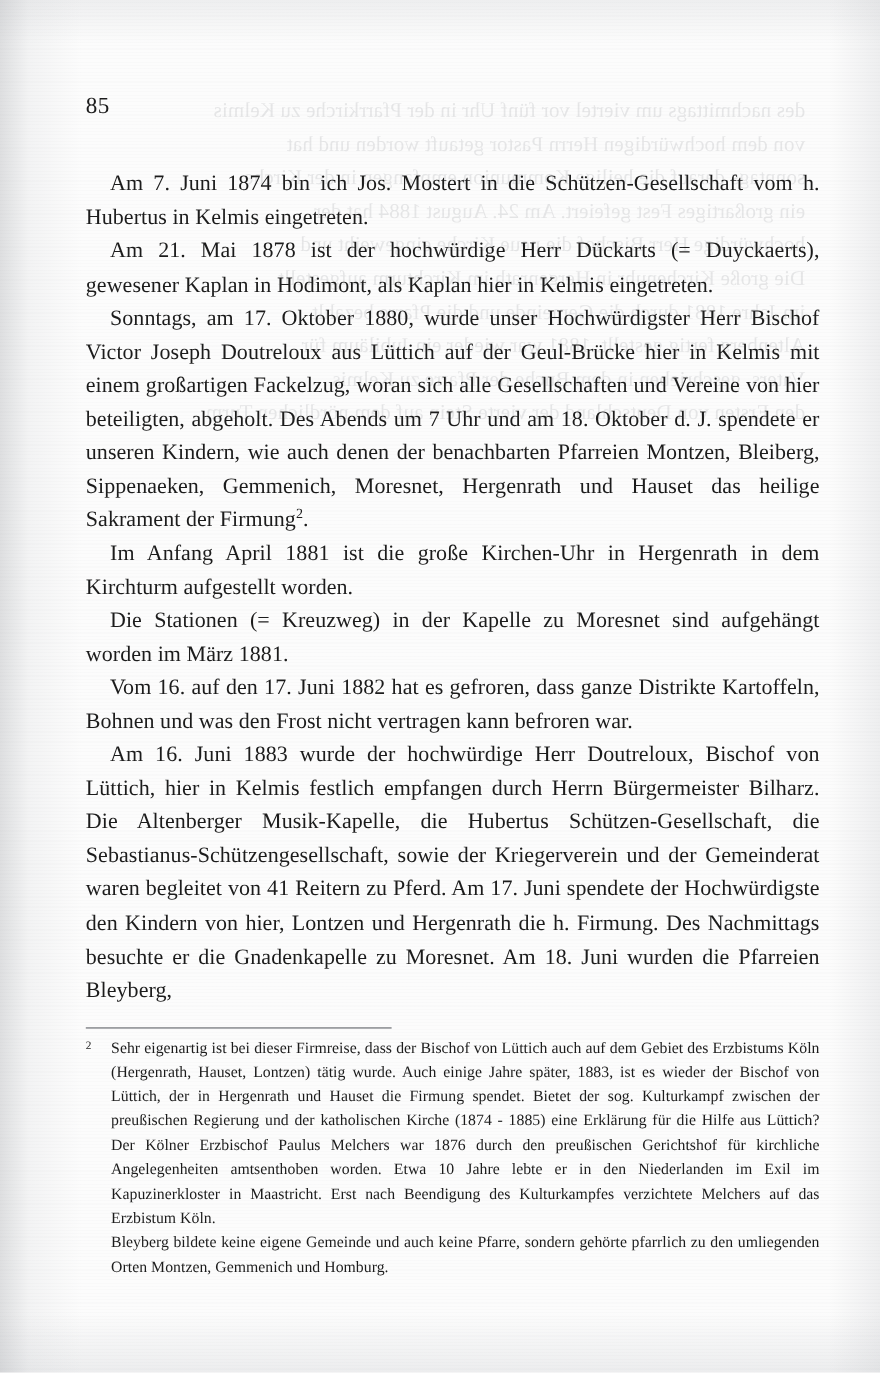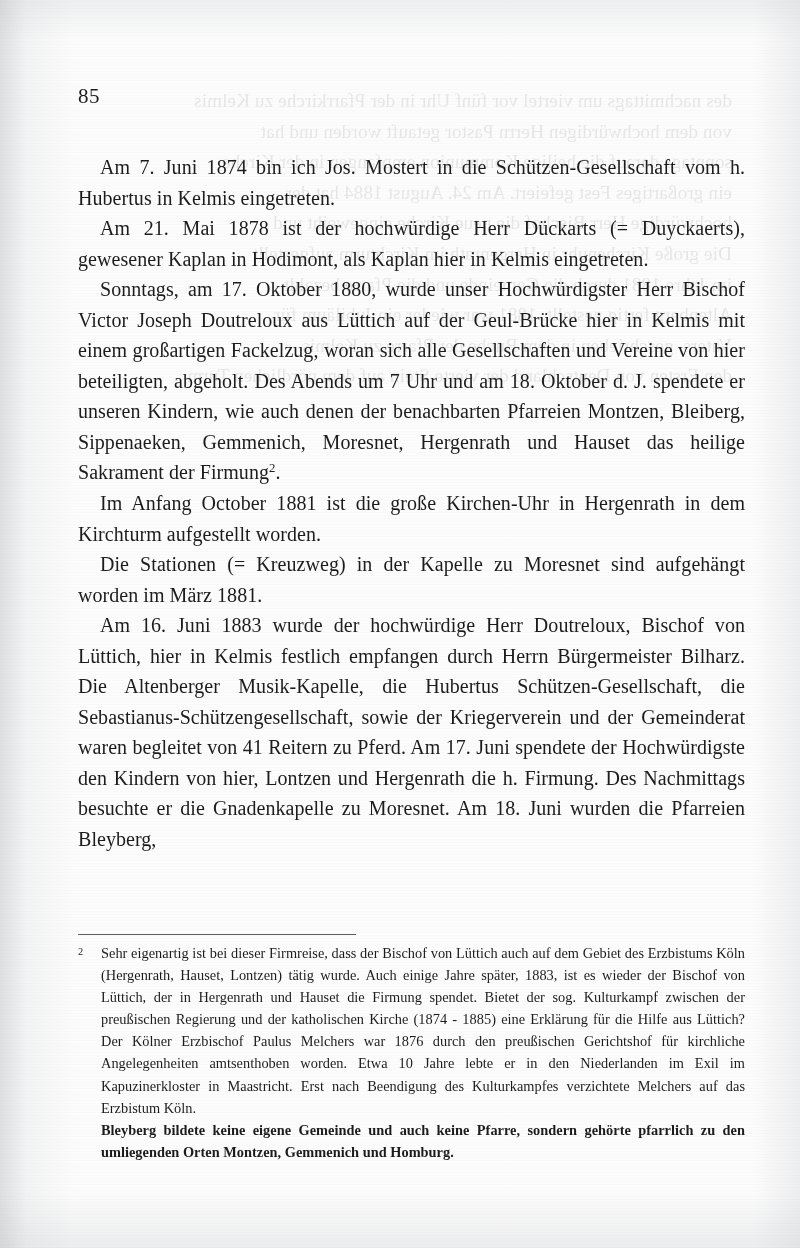"Im Anfang October 1881 ist" p { text: October -> April }
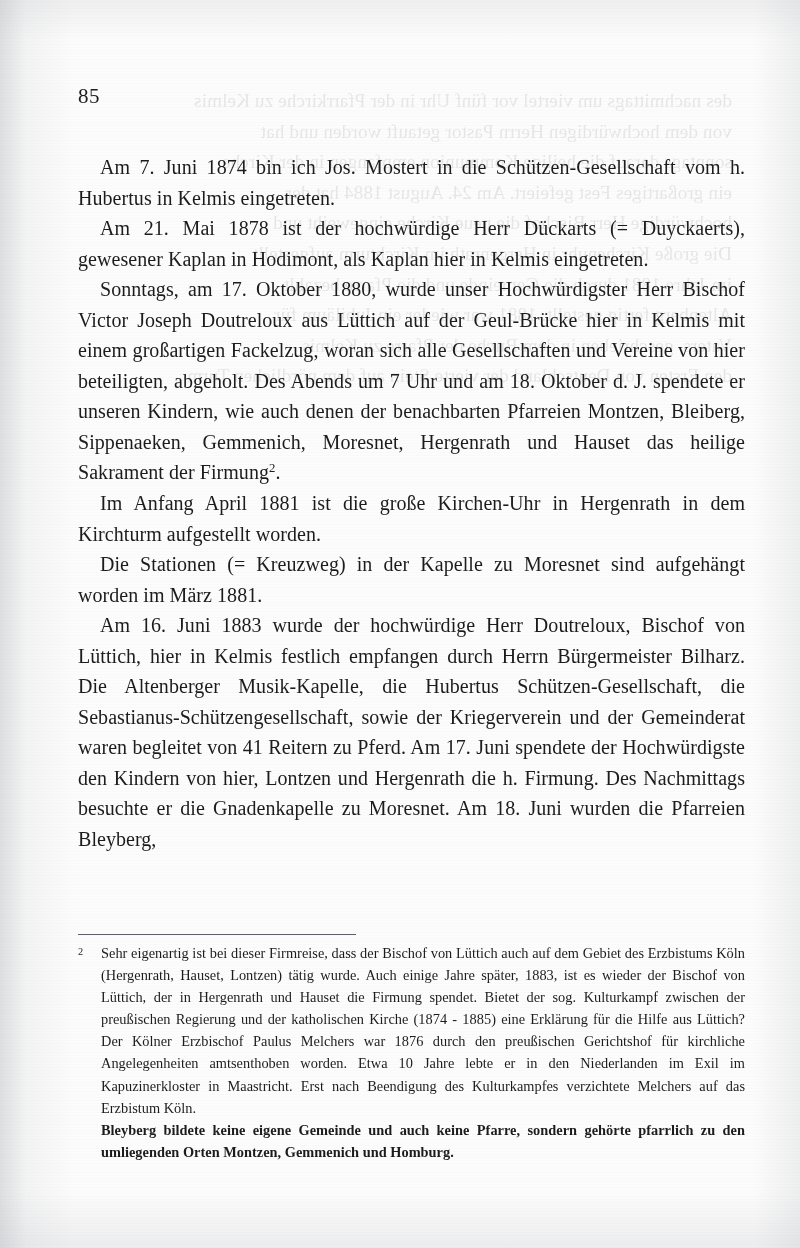"Vom 16. auf den 17." p { html: none -> <p>Vom 16. auf den 17. Juni 1882 hat es gefroren, dass ganze Distrikte Kartoffeln, Bohnen und was den Frost nicht vertragen kann befroren war.</p> }
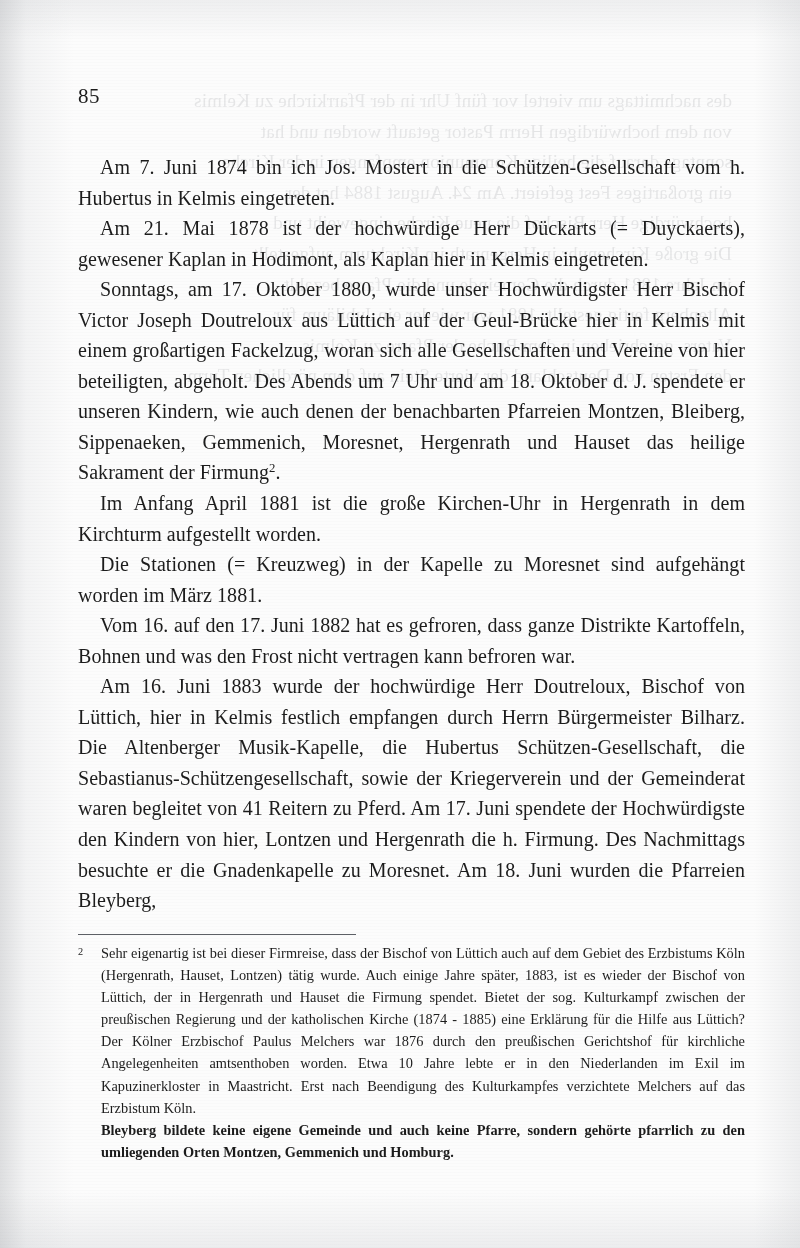"Bleyberg bildete keine eigene Gemeinde" .footnote p.cont { font-weight: bold -> none }
